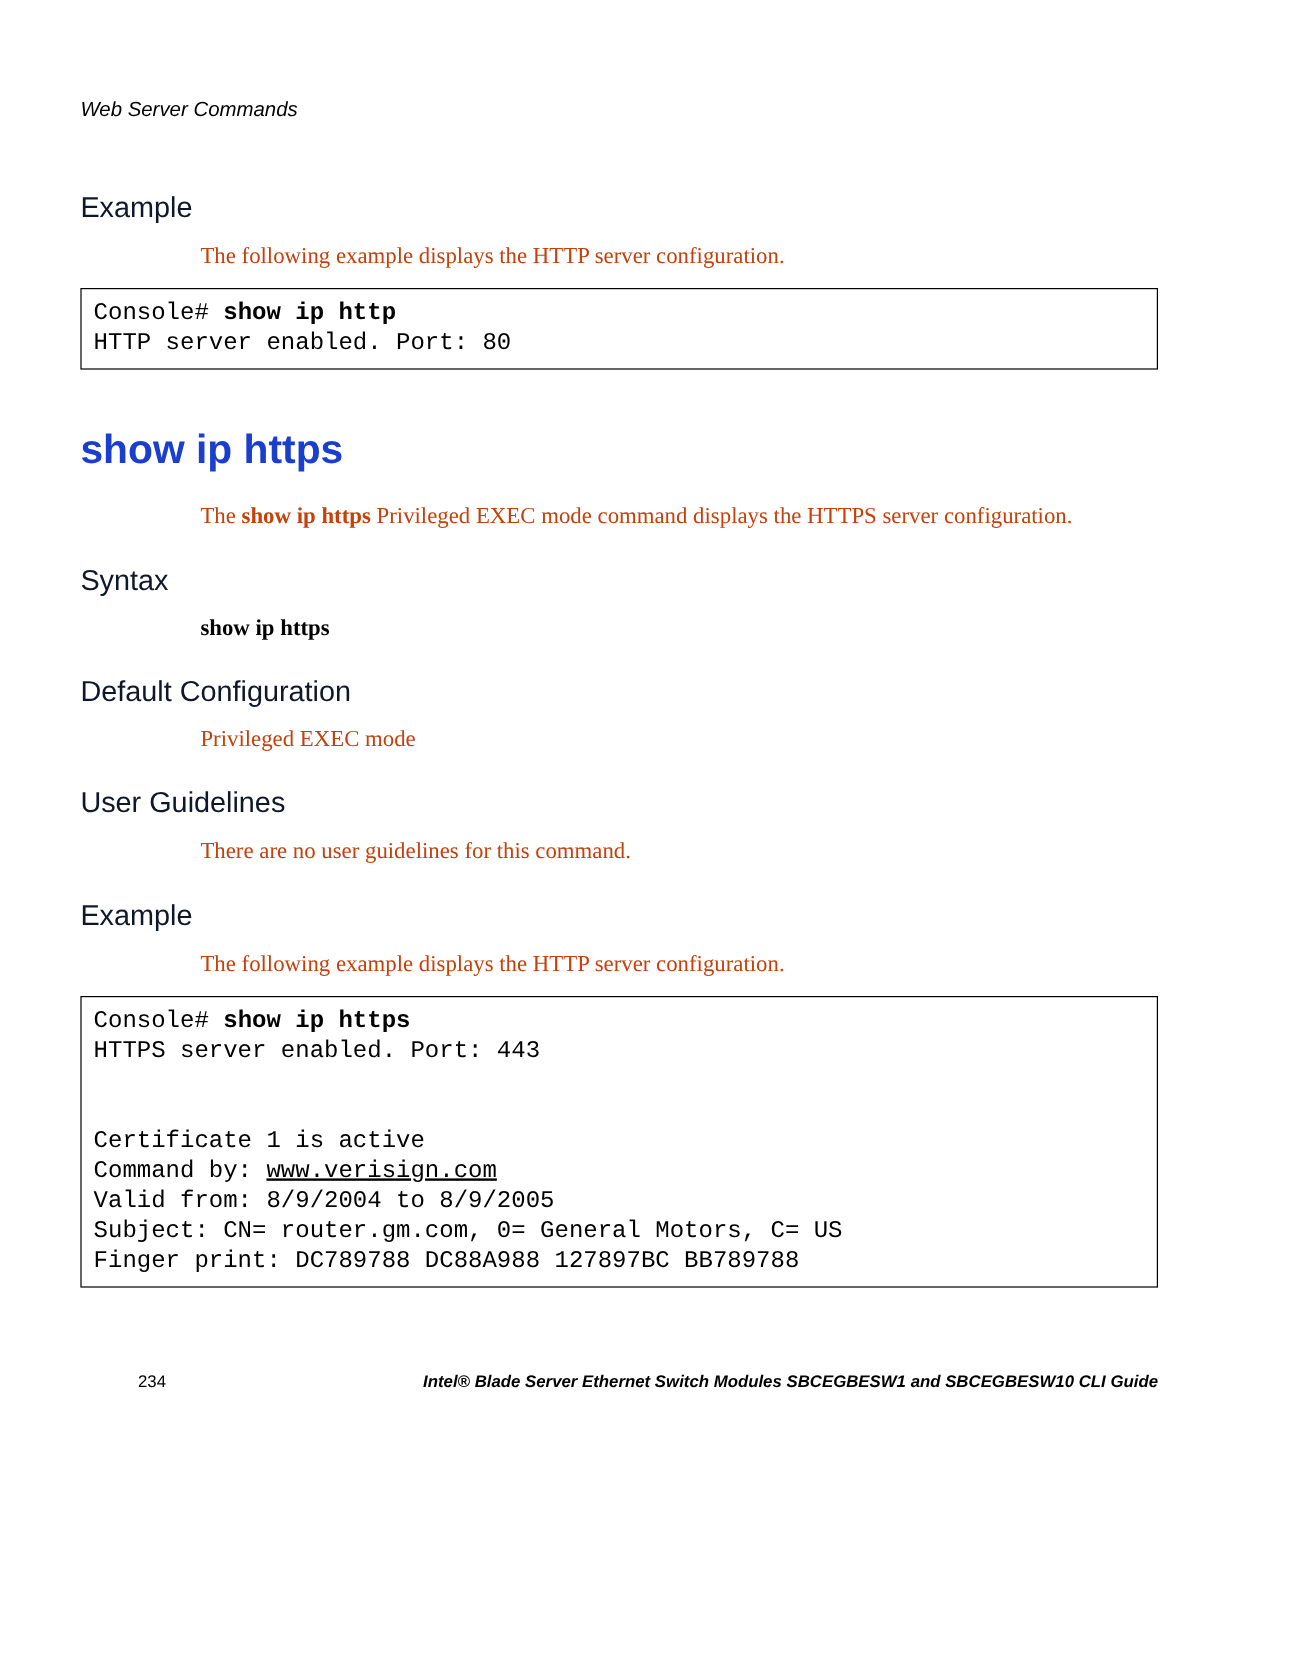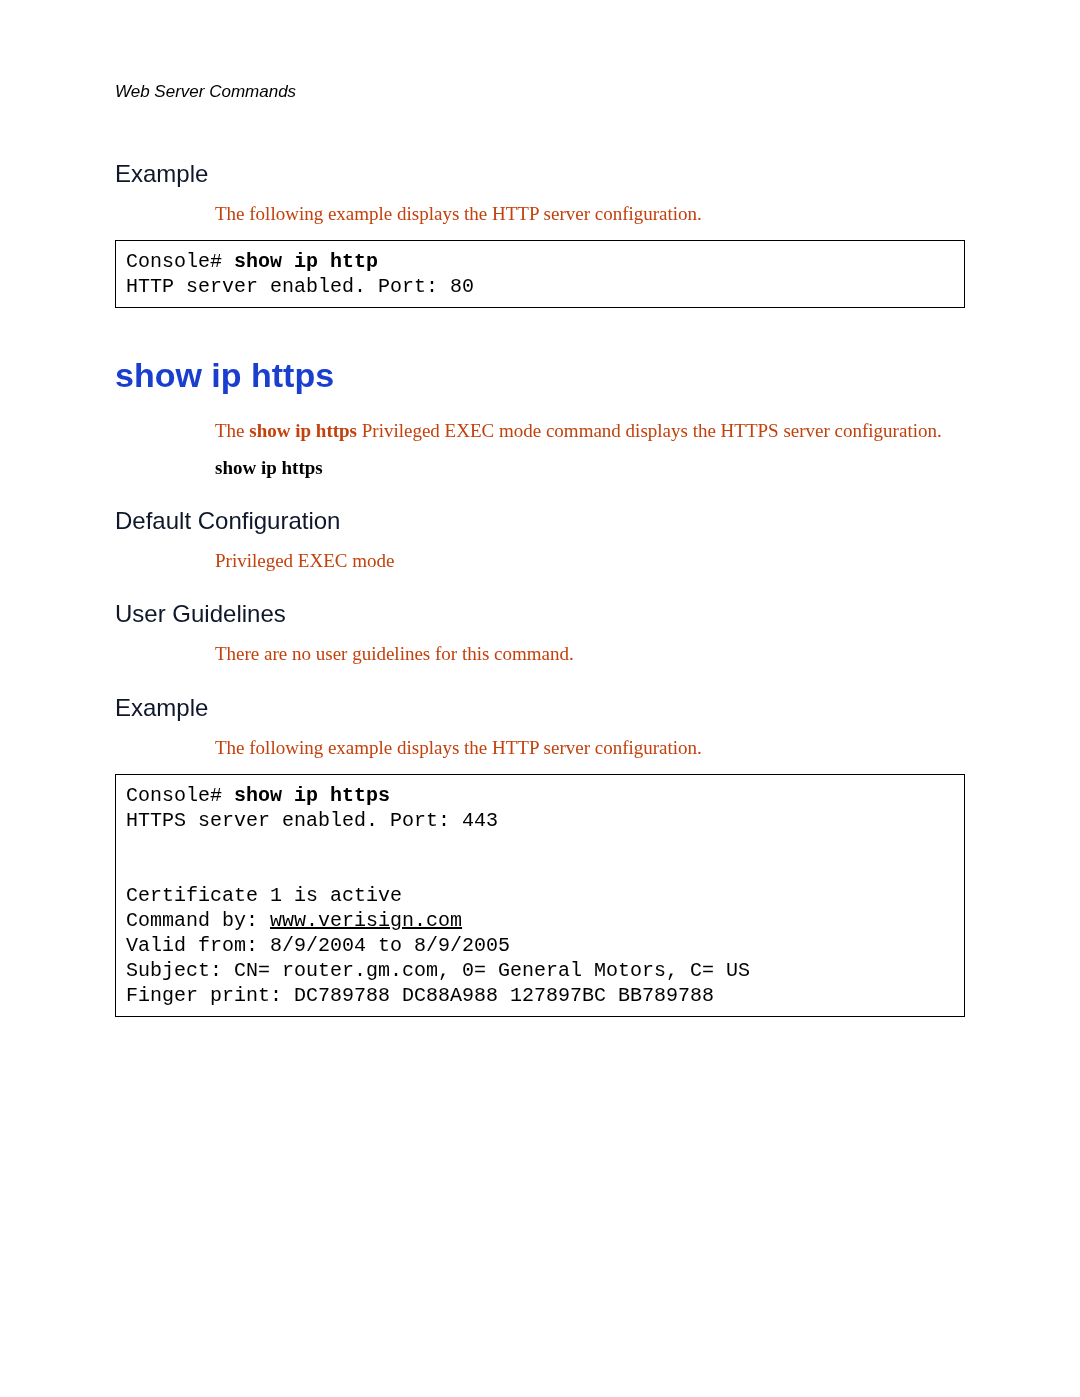"Web Server Commands" .page { padding: 82px 115px 0 115px -> 82px 115px 0 67px }
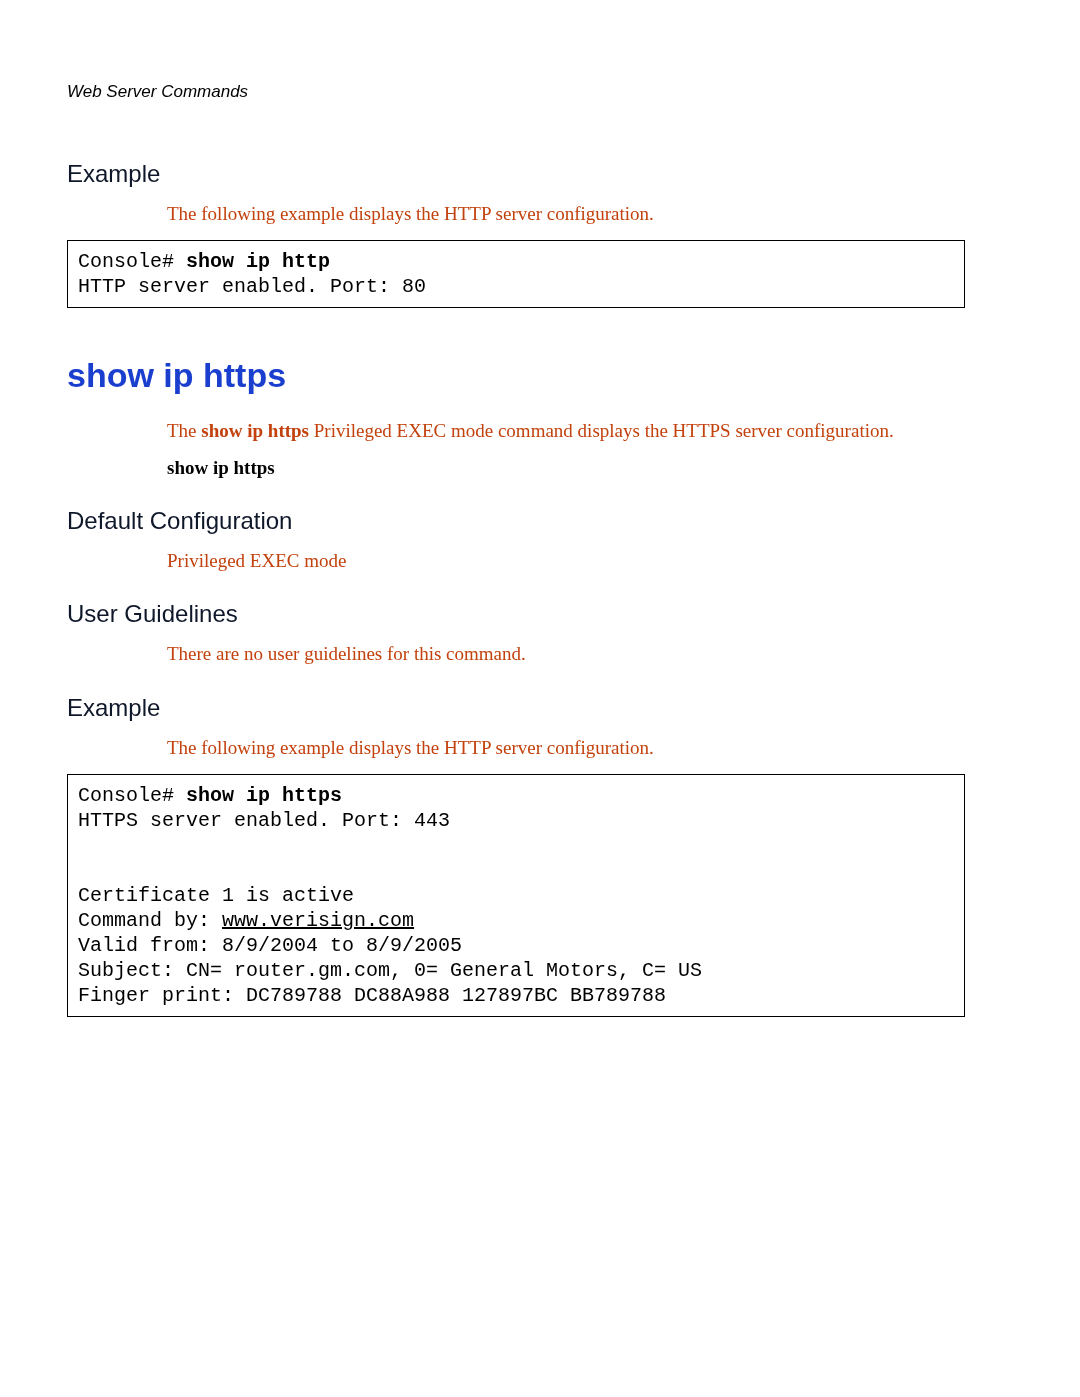"Syntax" div.section-heading { html: none -> <div>Syntax</div> }
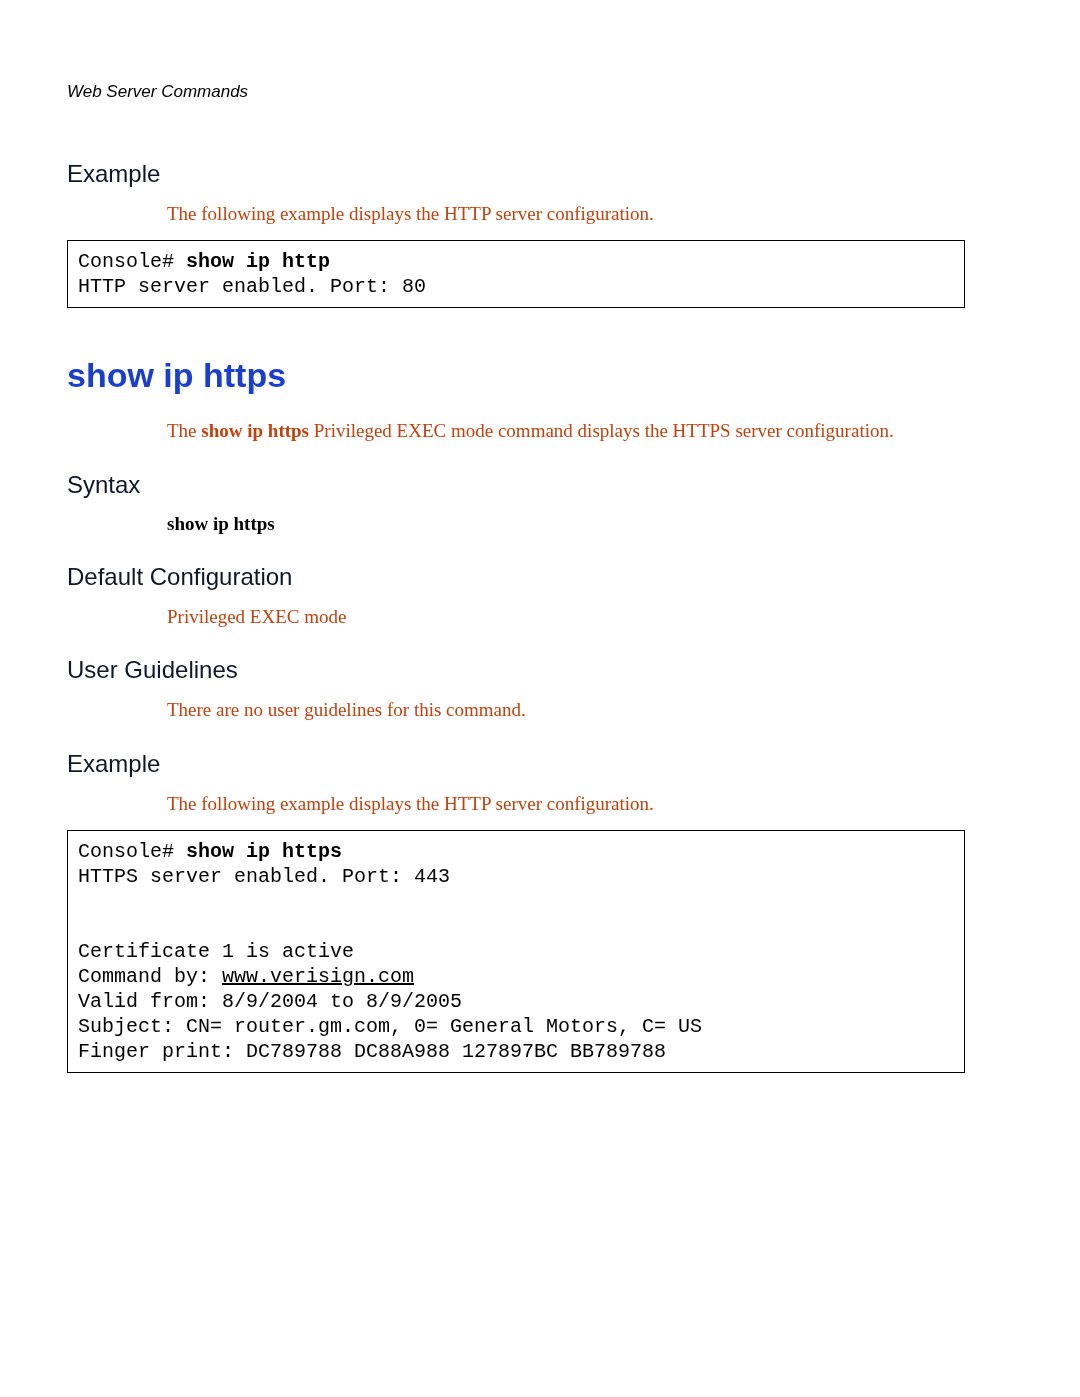"234" div.footer { html: none -> <div> <span>234</span> <span>Intel® Blade Server Ethernet Switch Modules SBCEGBESW1 and SBCEGBESW10 CLI Guide</span> </div> }
